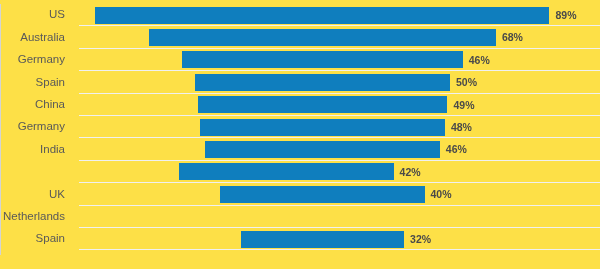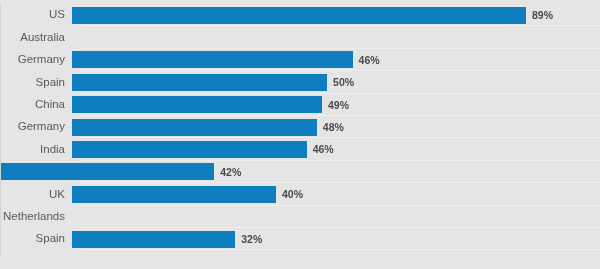"US" #chart-root { background: #e5e5e5 -> #fde047 }
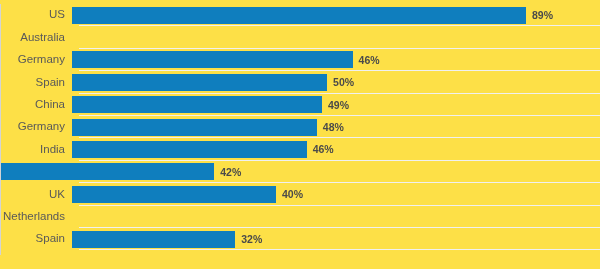"89%" .plot { justify-content: none -> center }
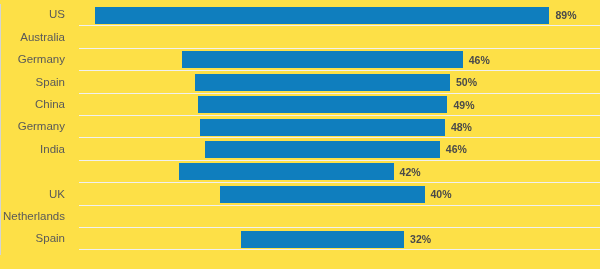"68%" div.plot { html: none -> <div> <div></div> <div>68%</div> </div> }
